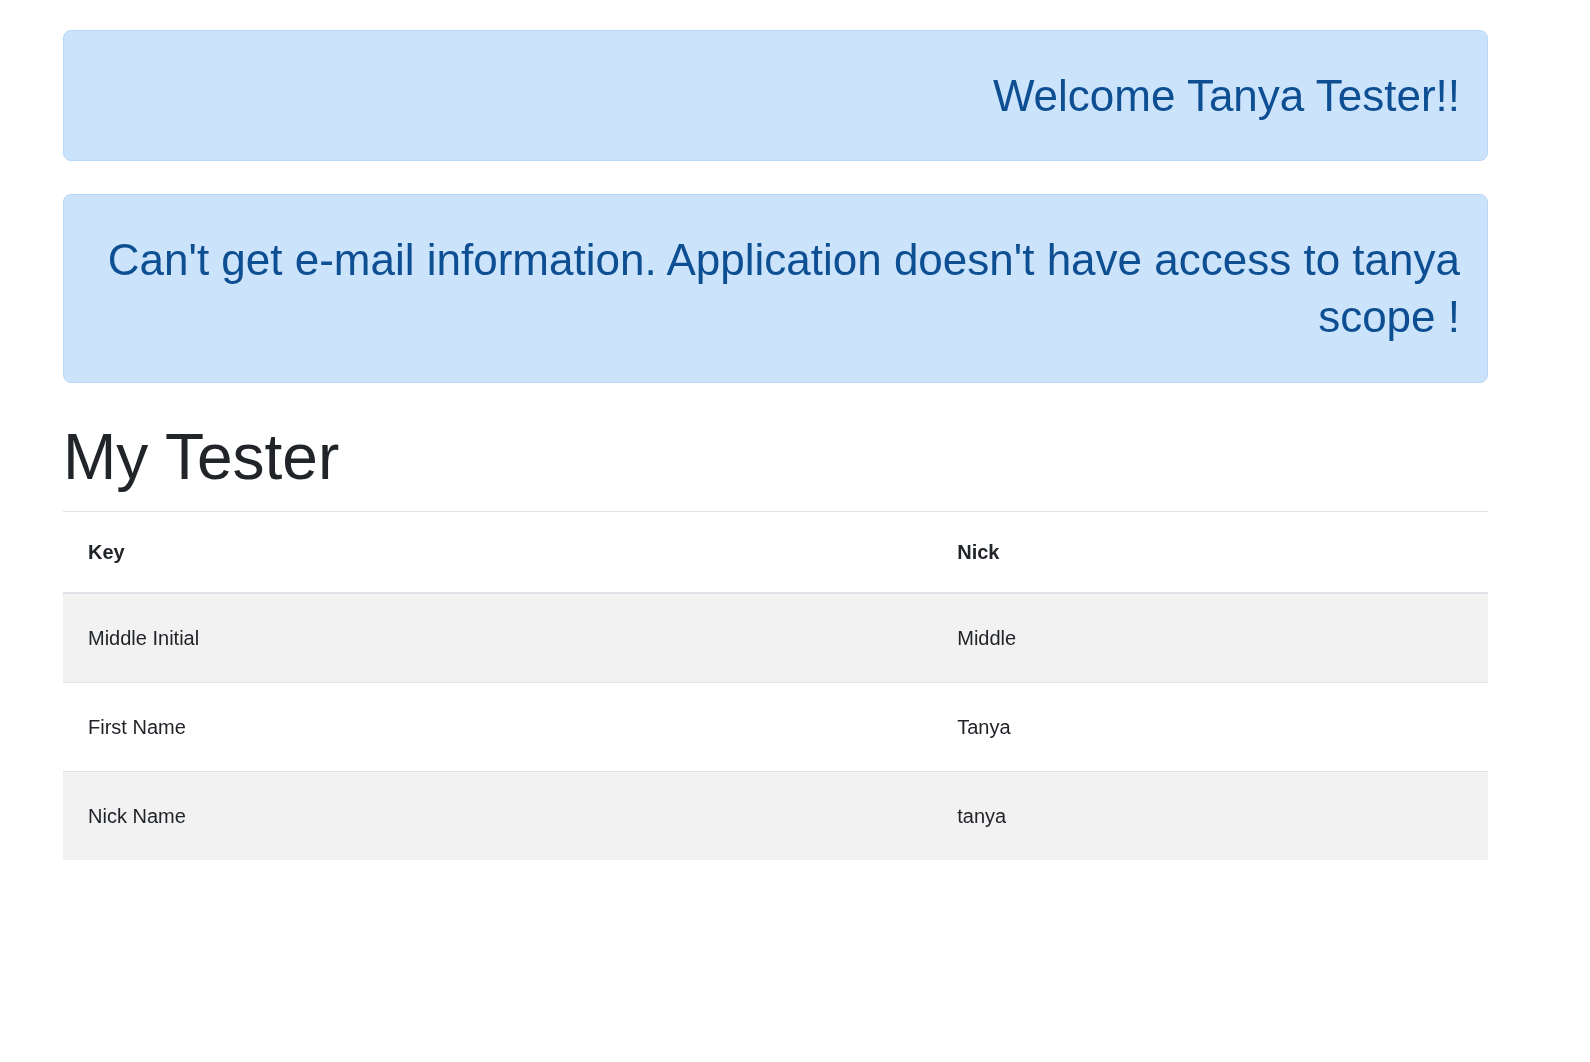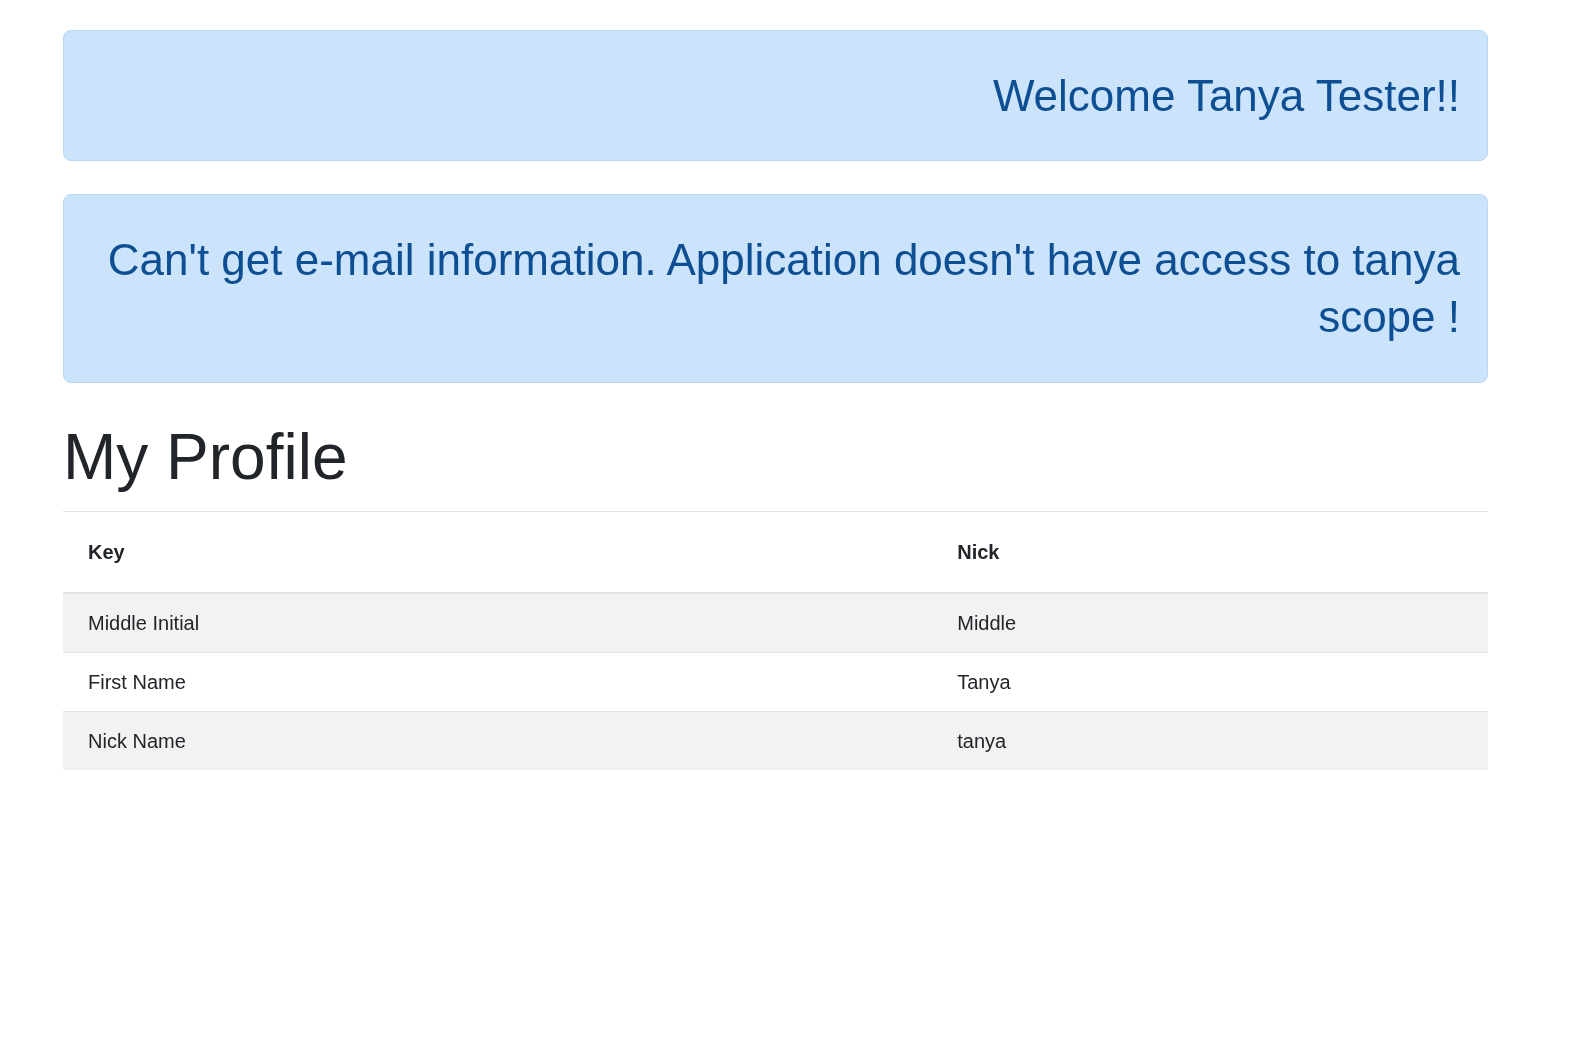"My Profile" h1.page-title { text: Profile -> Tester }
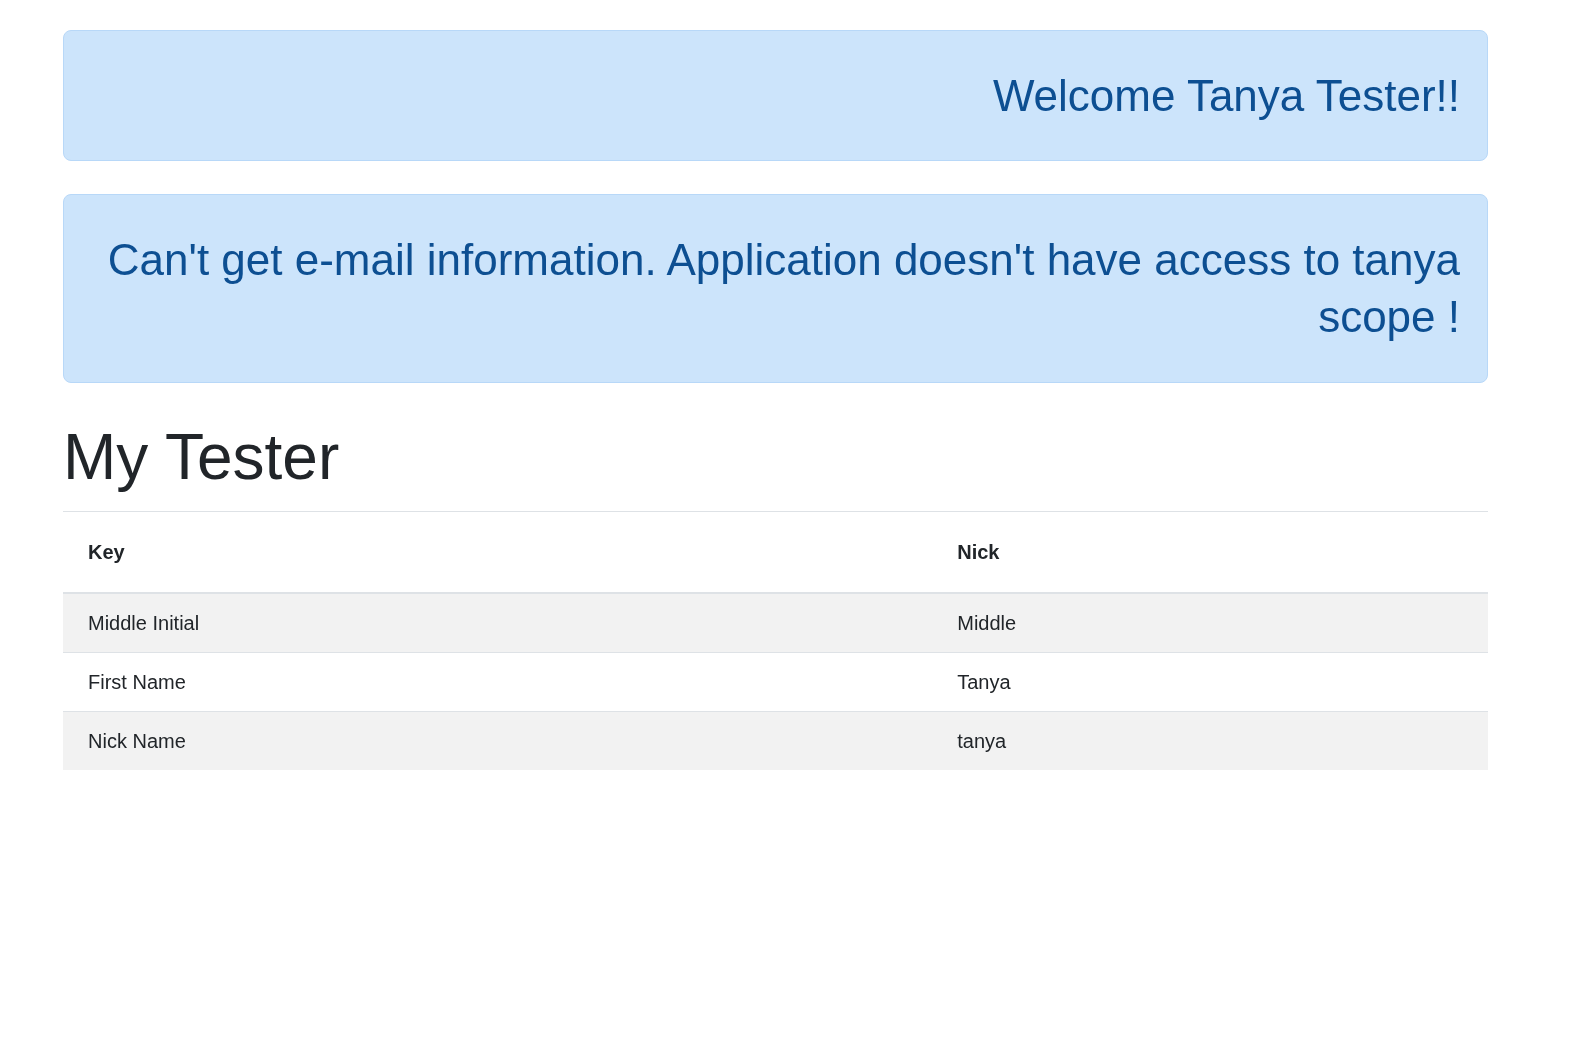"Middle Initial" table.profile-table td { padding: 14px 25px -> 29px 25px }
